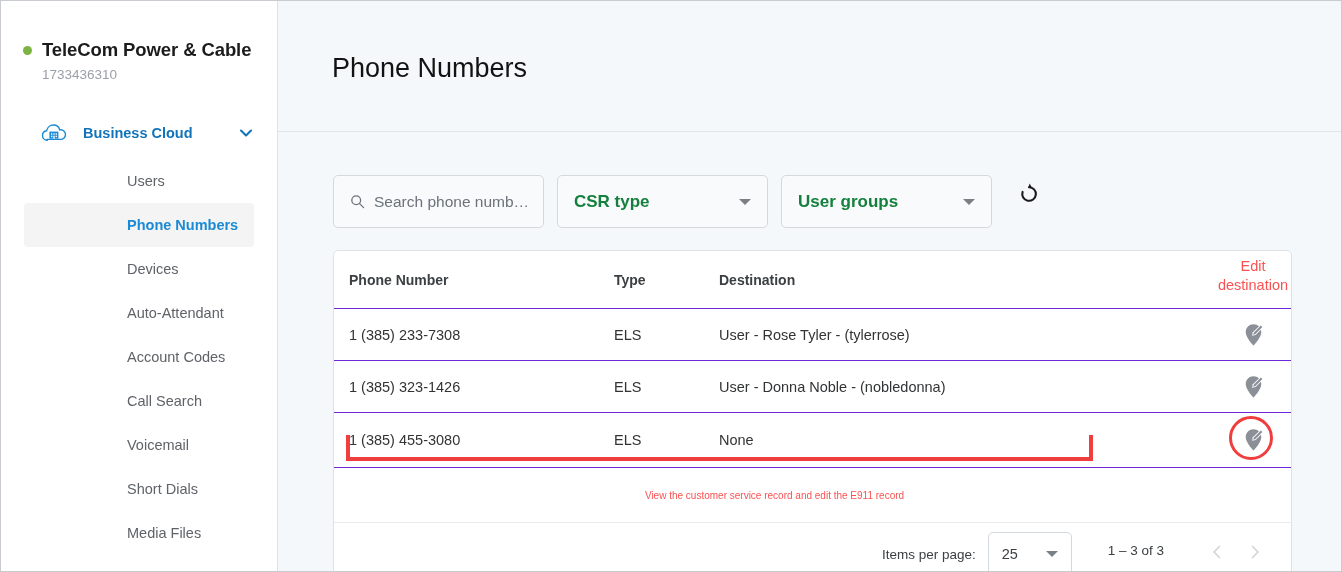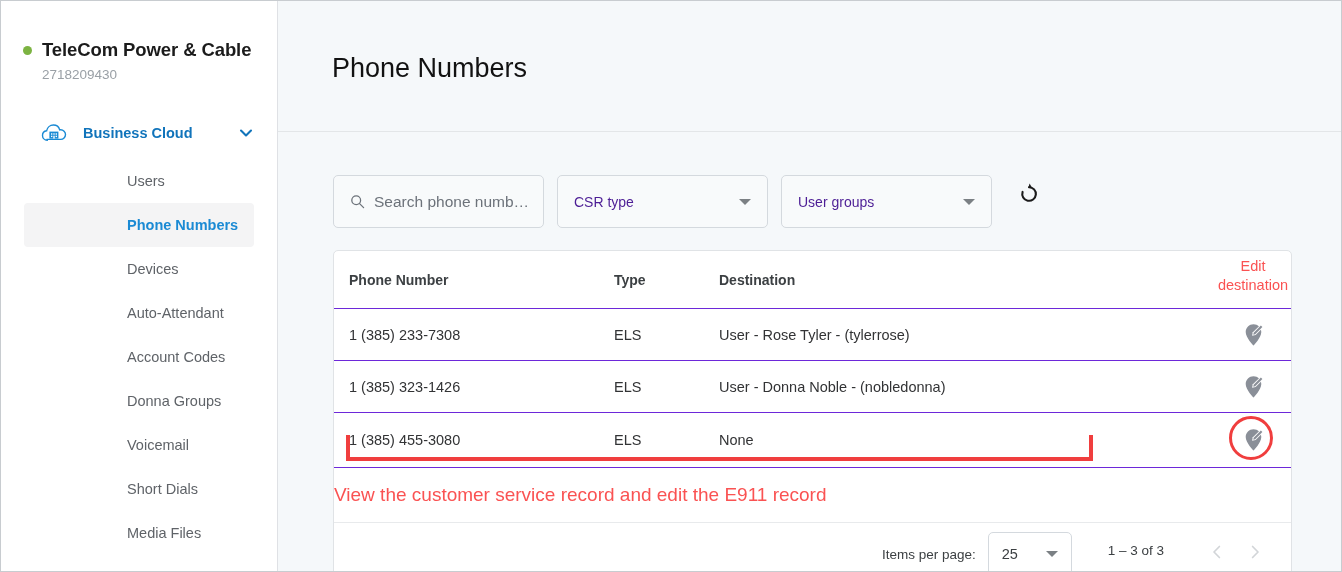"2718209430" div.account-id { text: 2718209430 -> 1733436310 }
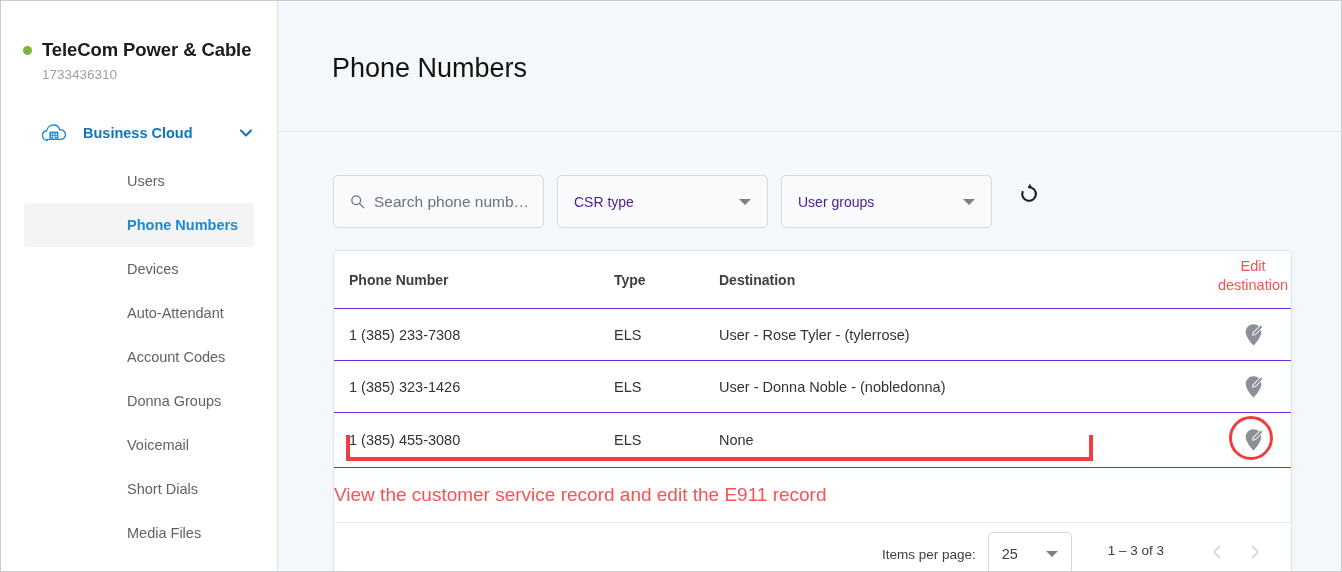"CSR type" .select-label { color: #4c1d95 -> #15803d; font-size: 14px -> 17px; font-weight: none -> bold }
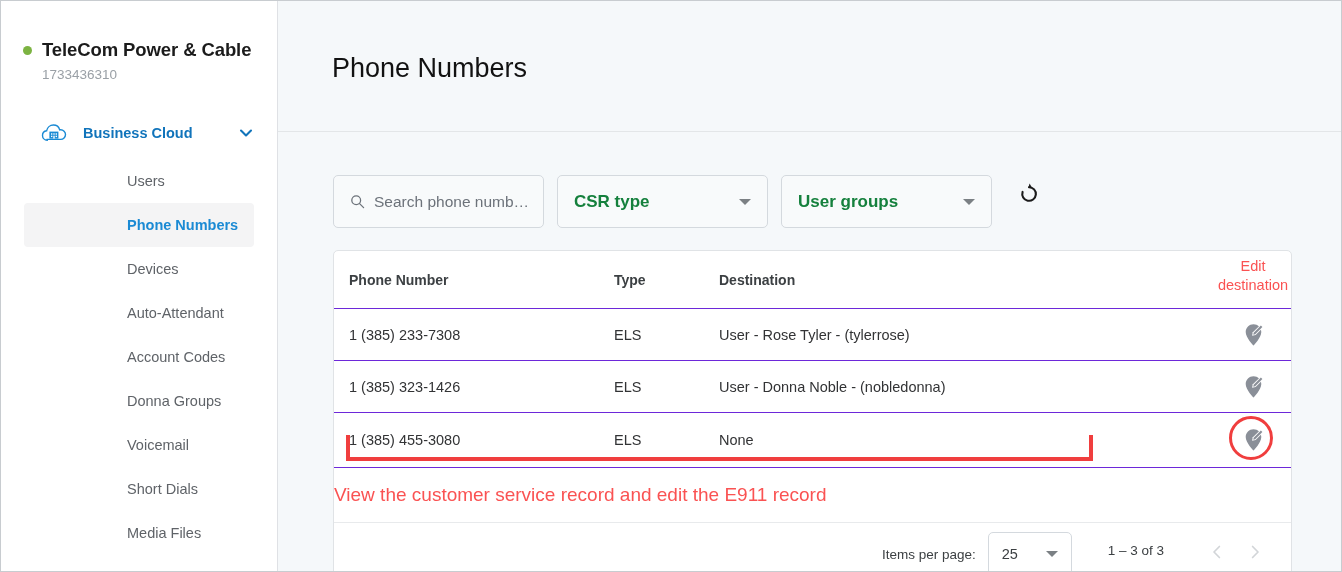"Donna Groups" div.nav-item { text: Donna Groups -> Call Search }
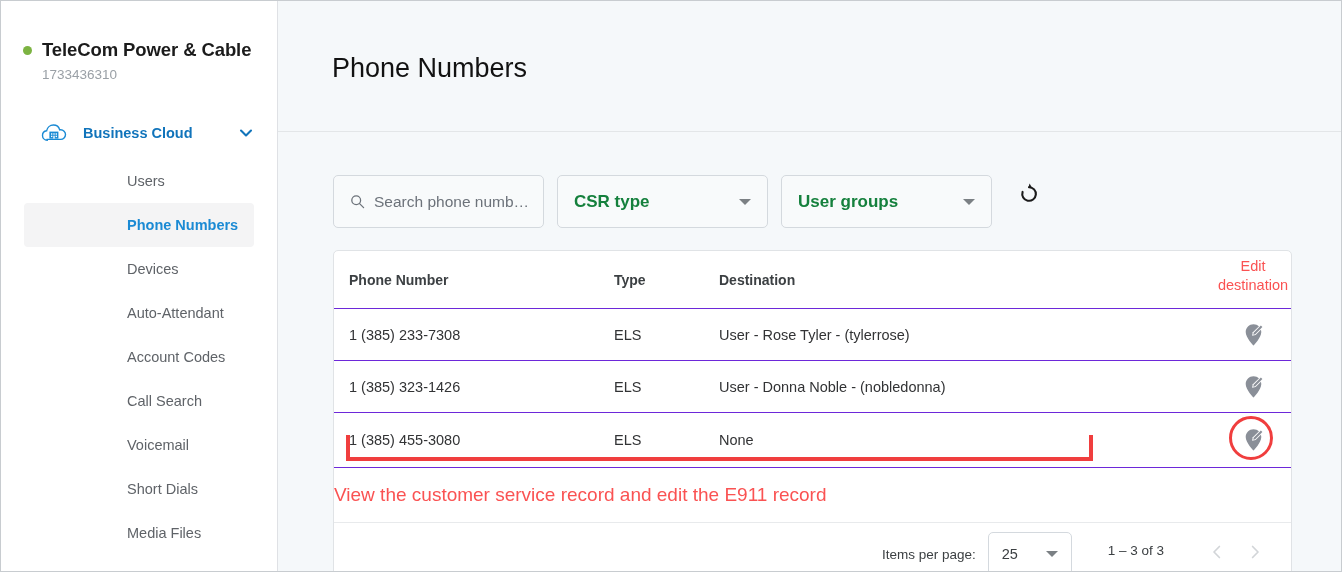"View the customer service record" .annot-text { font-size: 19px -> 10px; text-align: none -> center }
